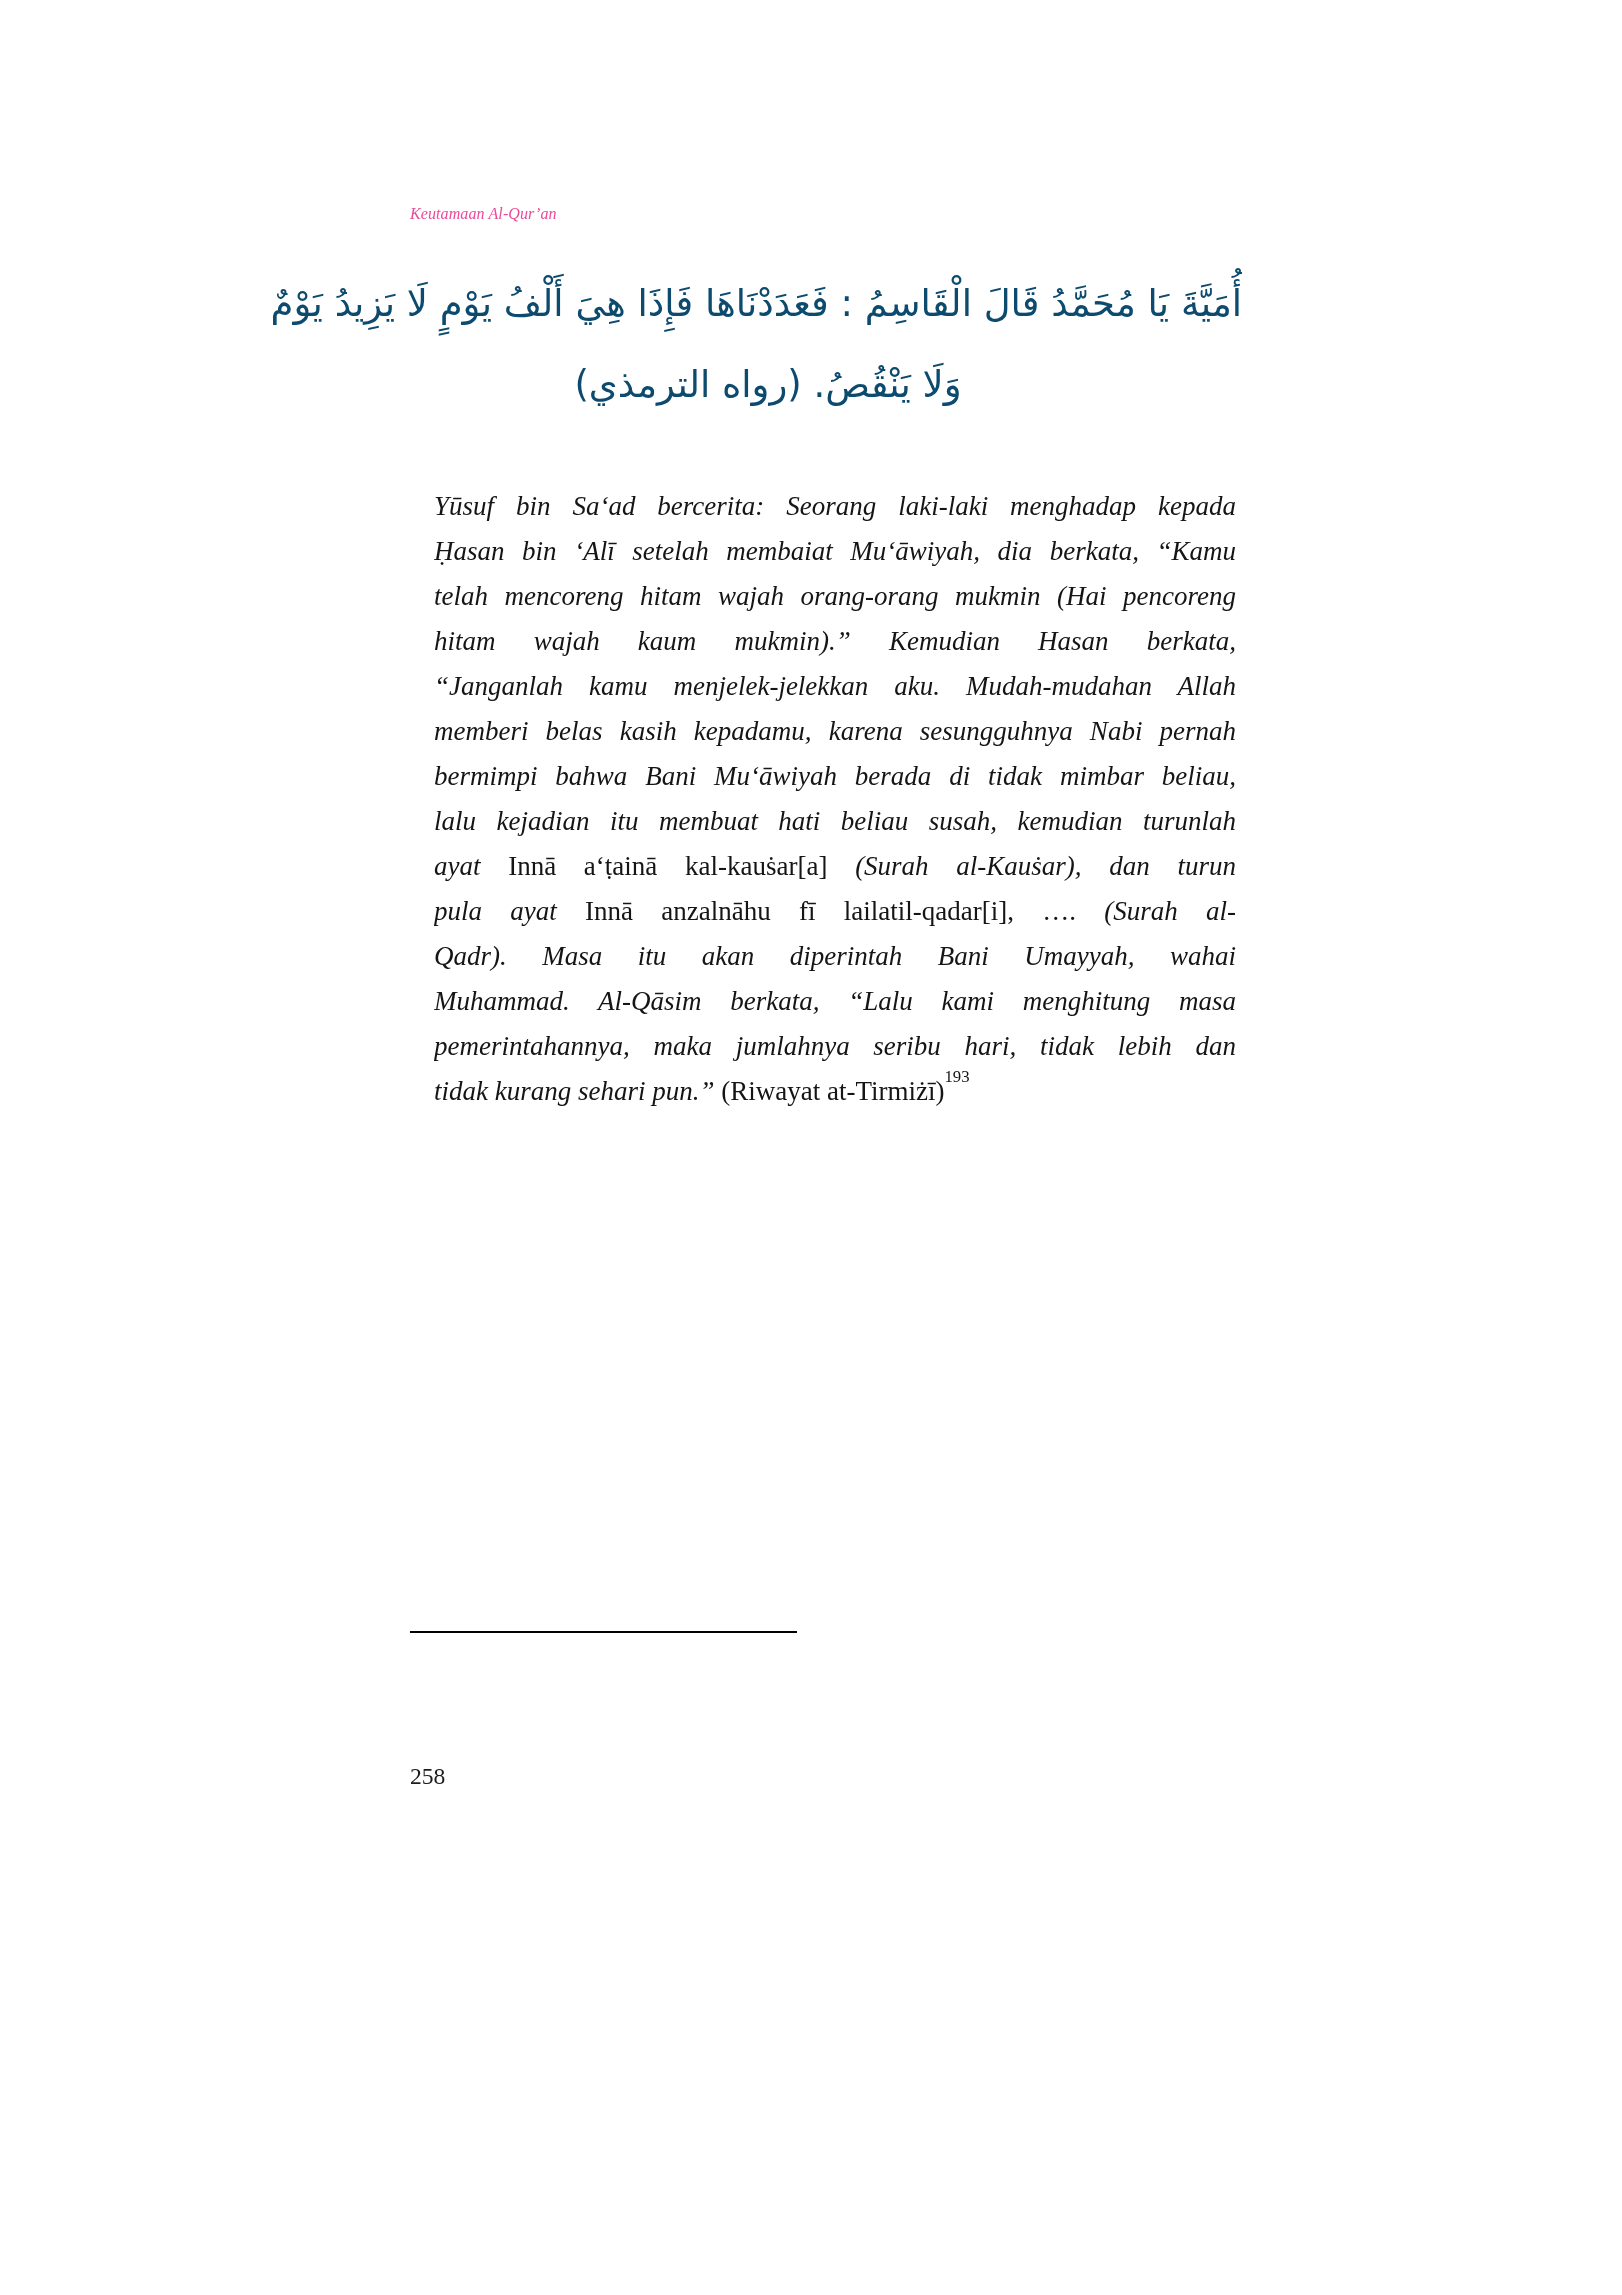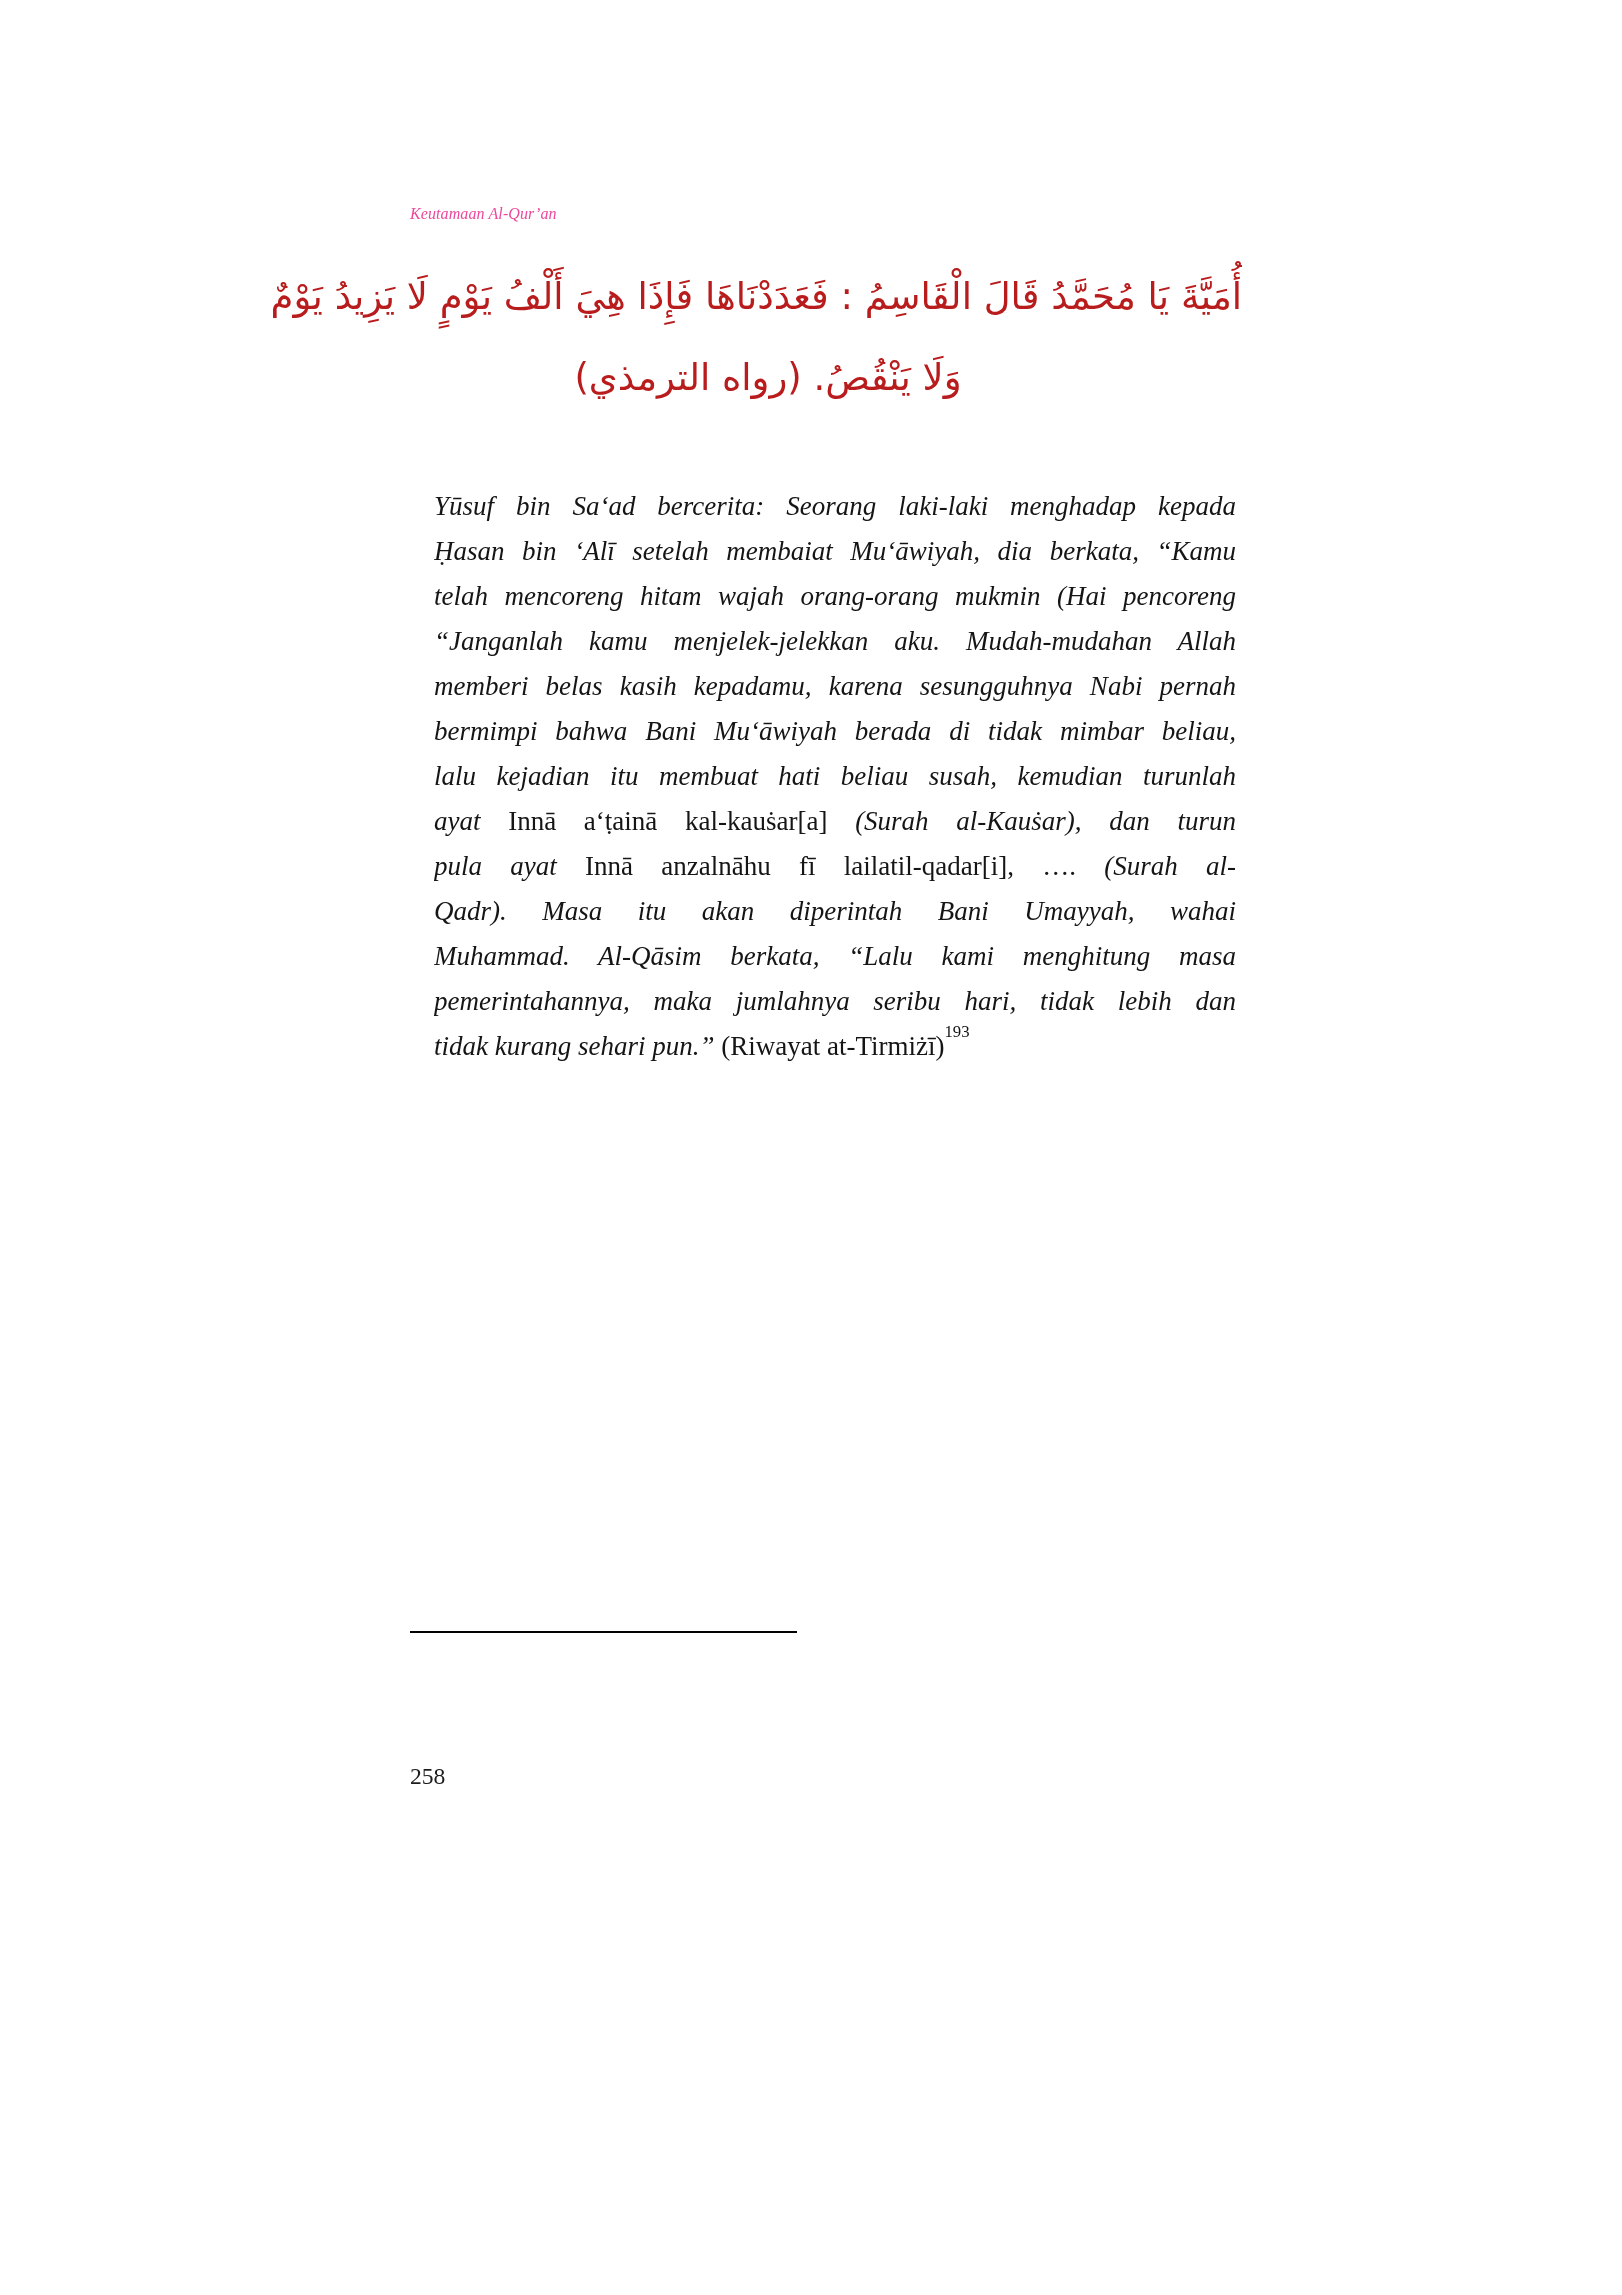"أُمَيَّةَ يَا مُحَمَّدُ قَالَ الْقَاسِمُ" .arabic-block { color: #b91c1c -> #0c4a6e; top: 258px -> 265px }
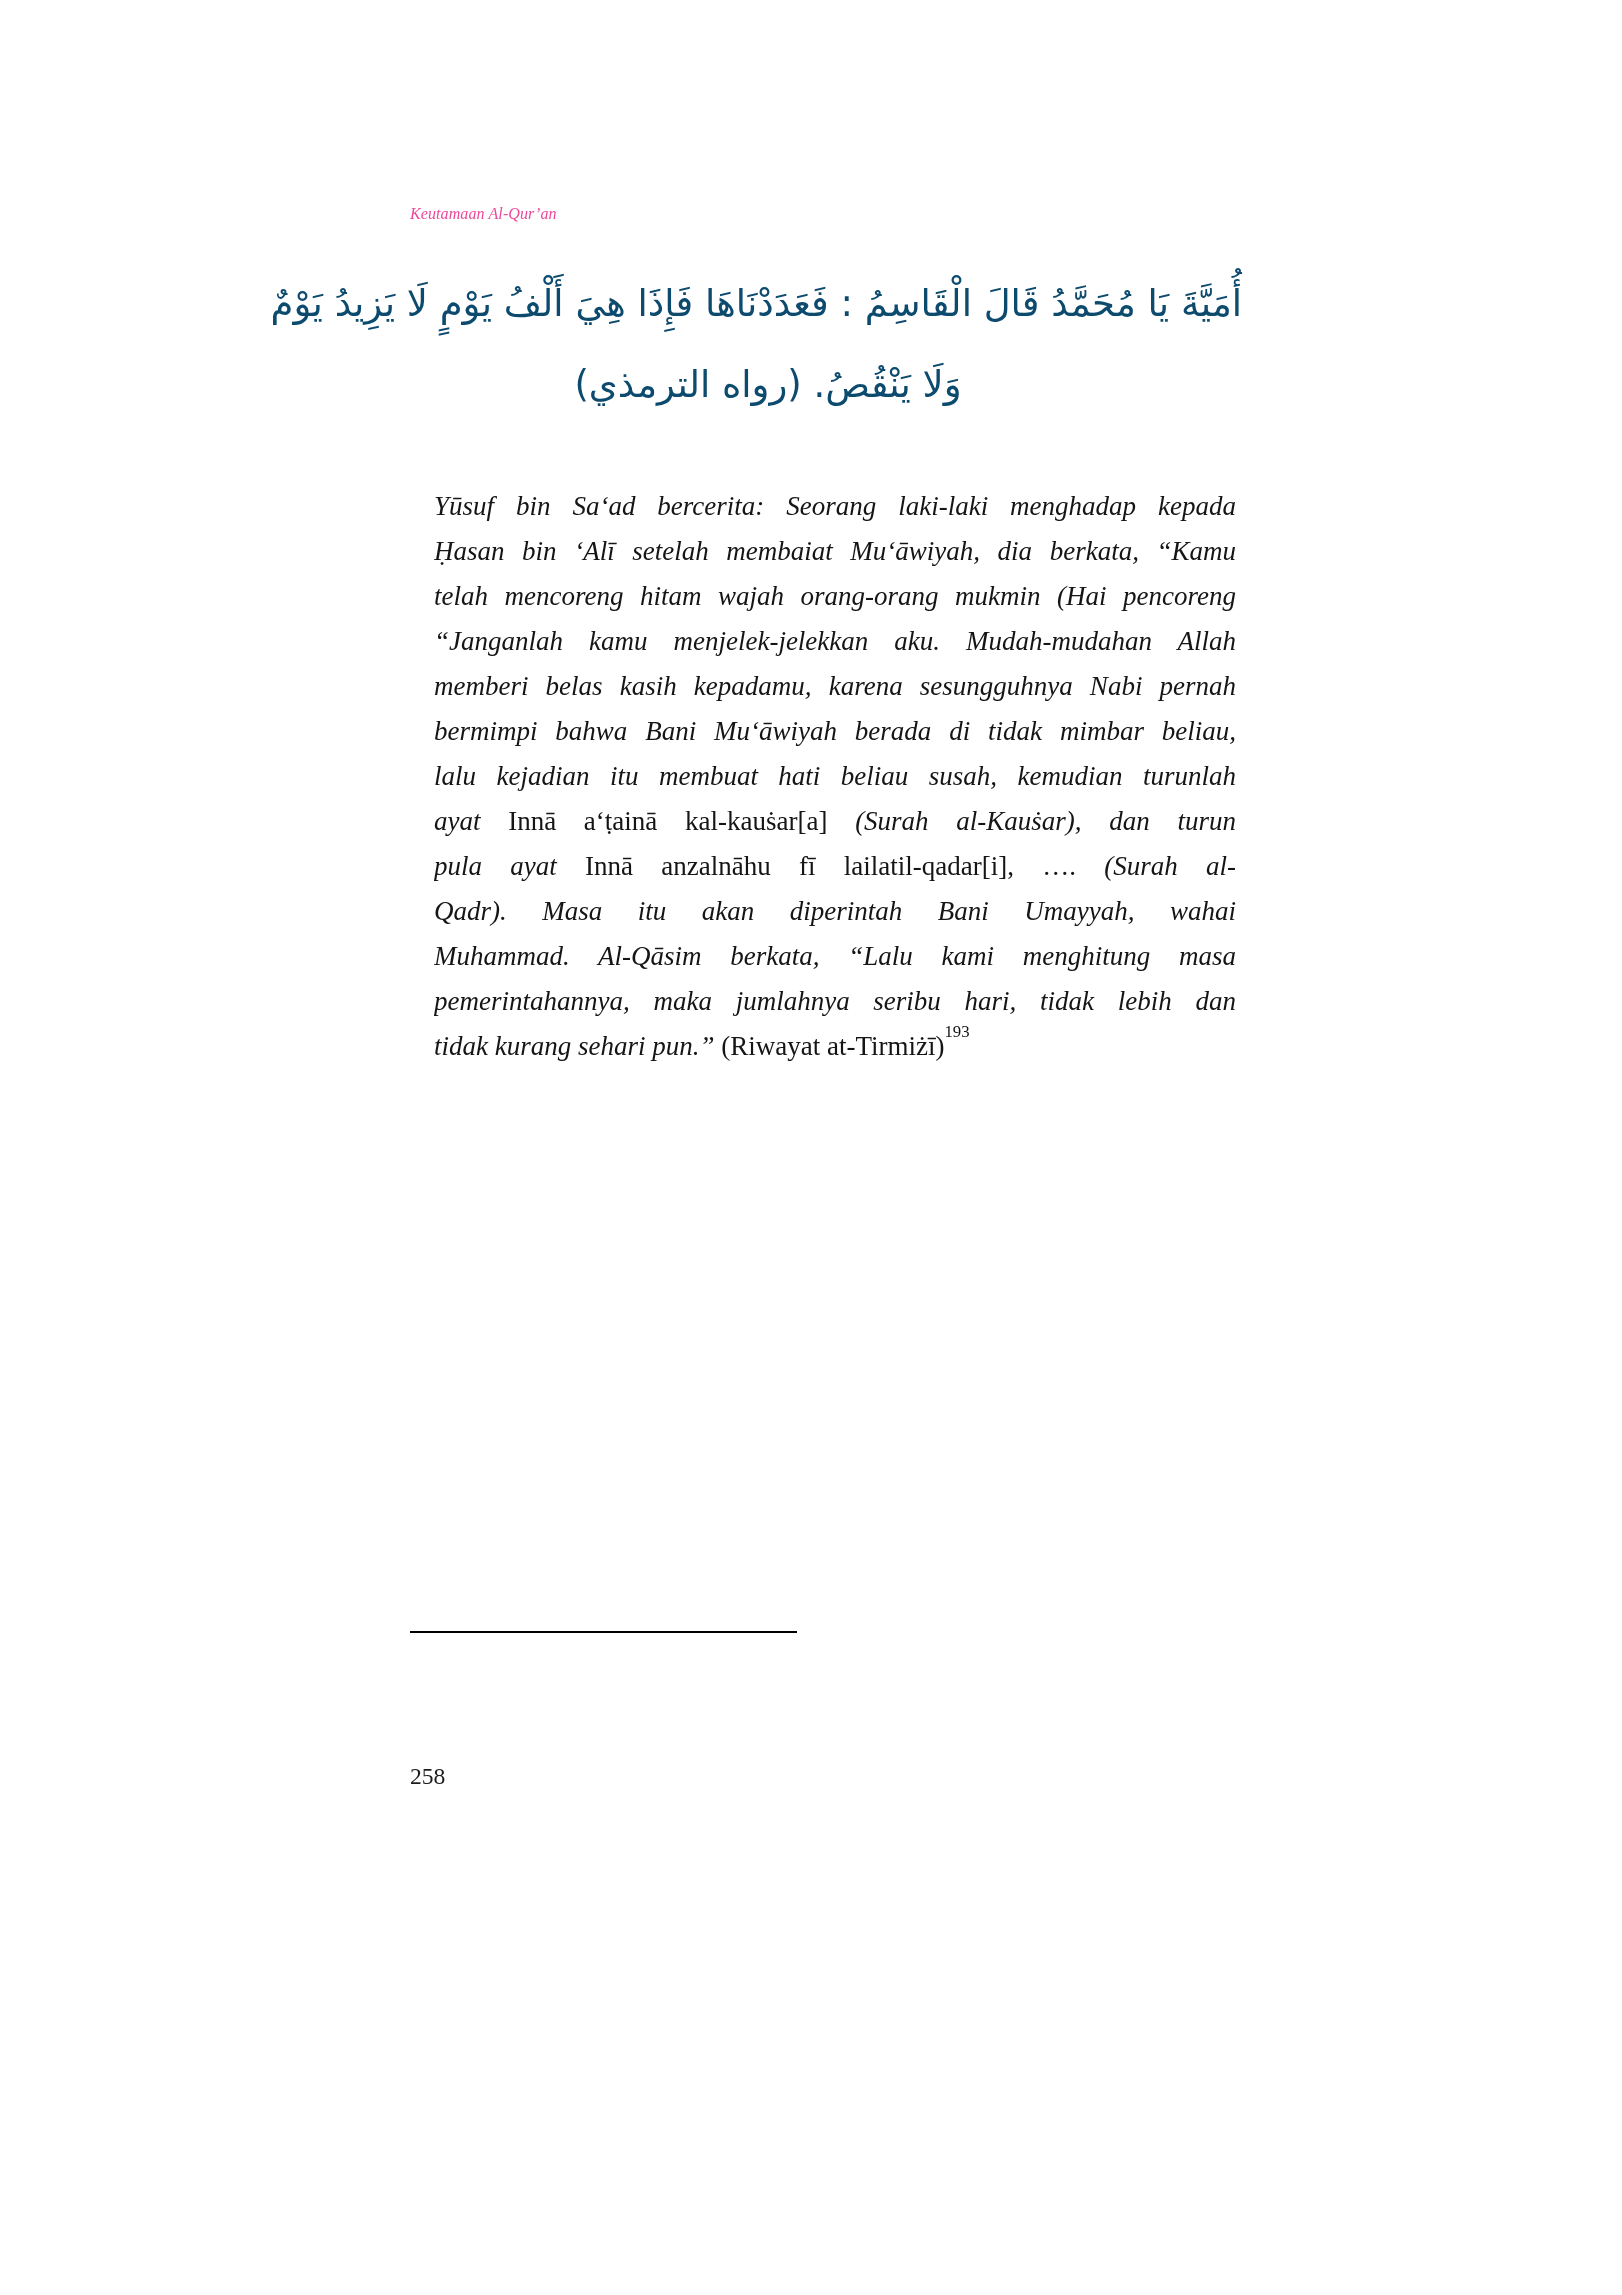"hitam wajah kaum mukmin).” Kemudian" div.t-line { html: none -> <div><span>hitam wajah kaum mukmin).” Kemudian Hasan berkata,</span></div> }
